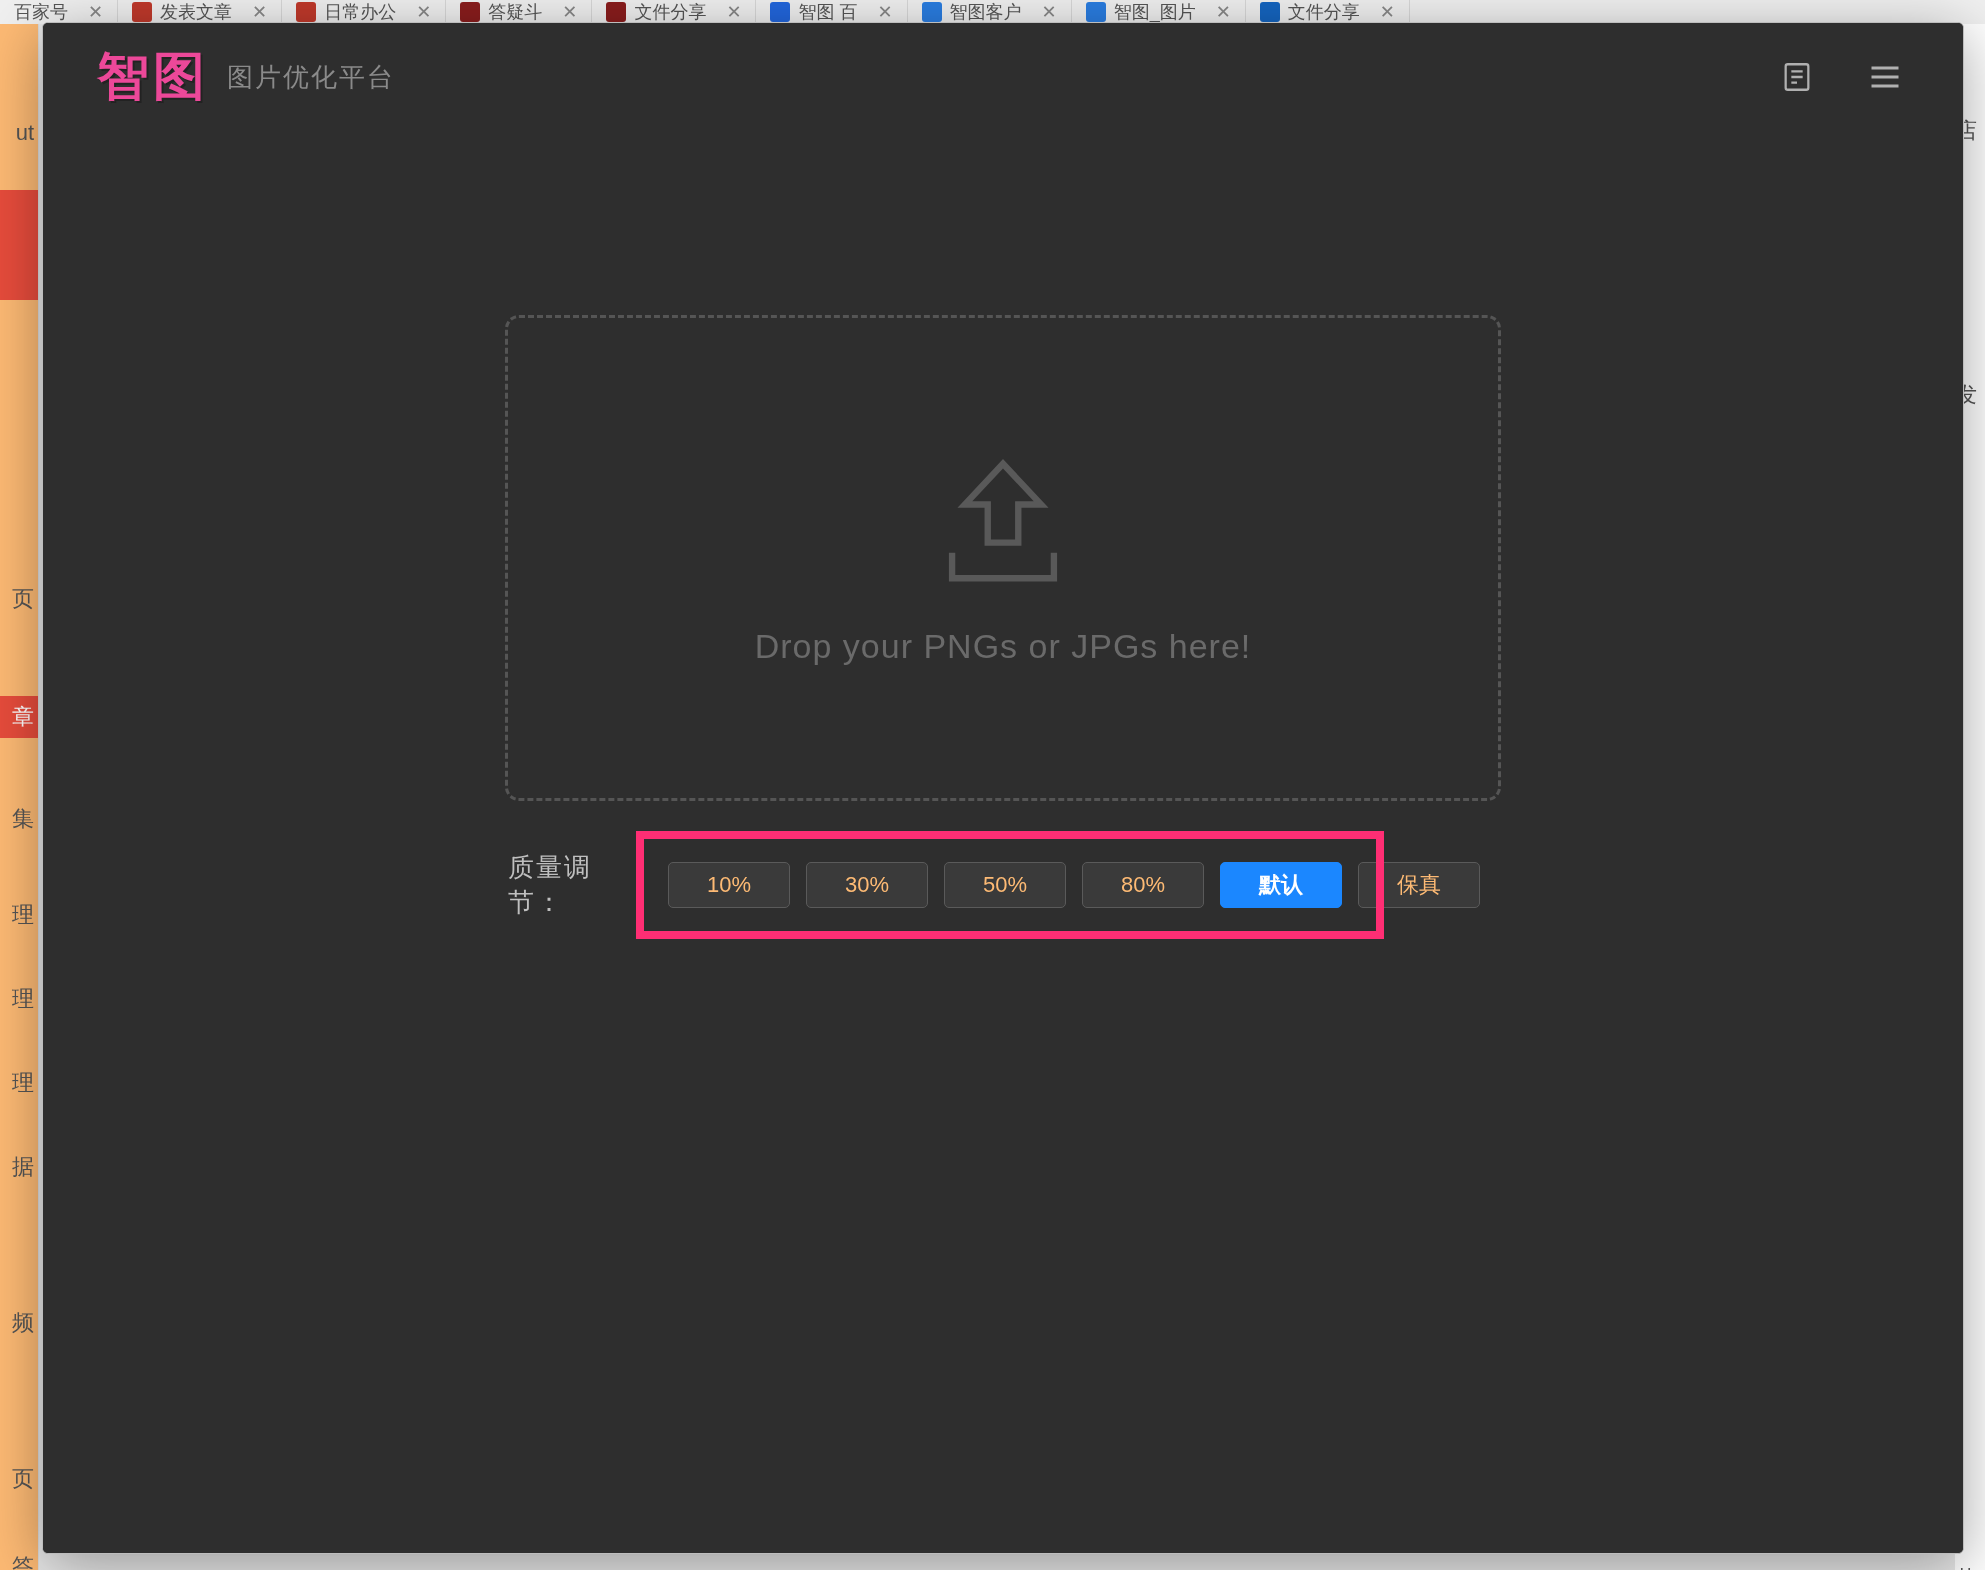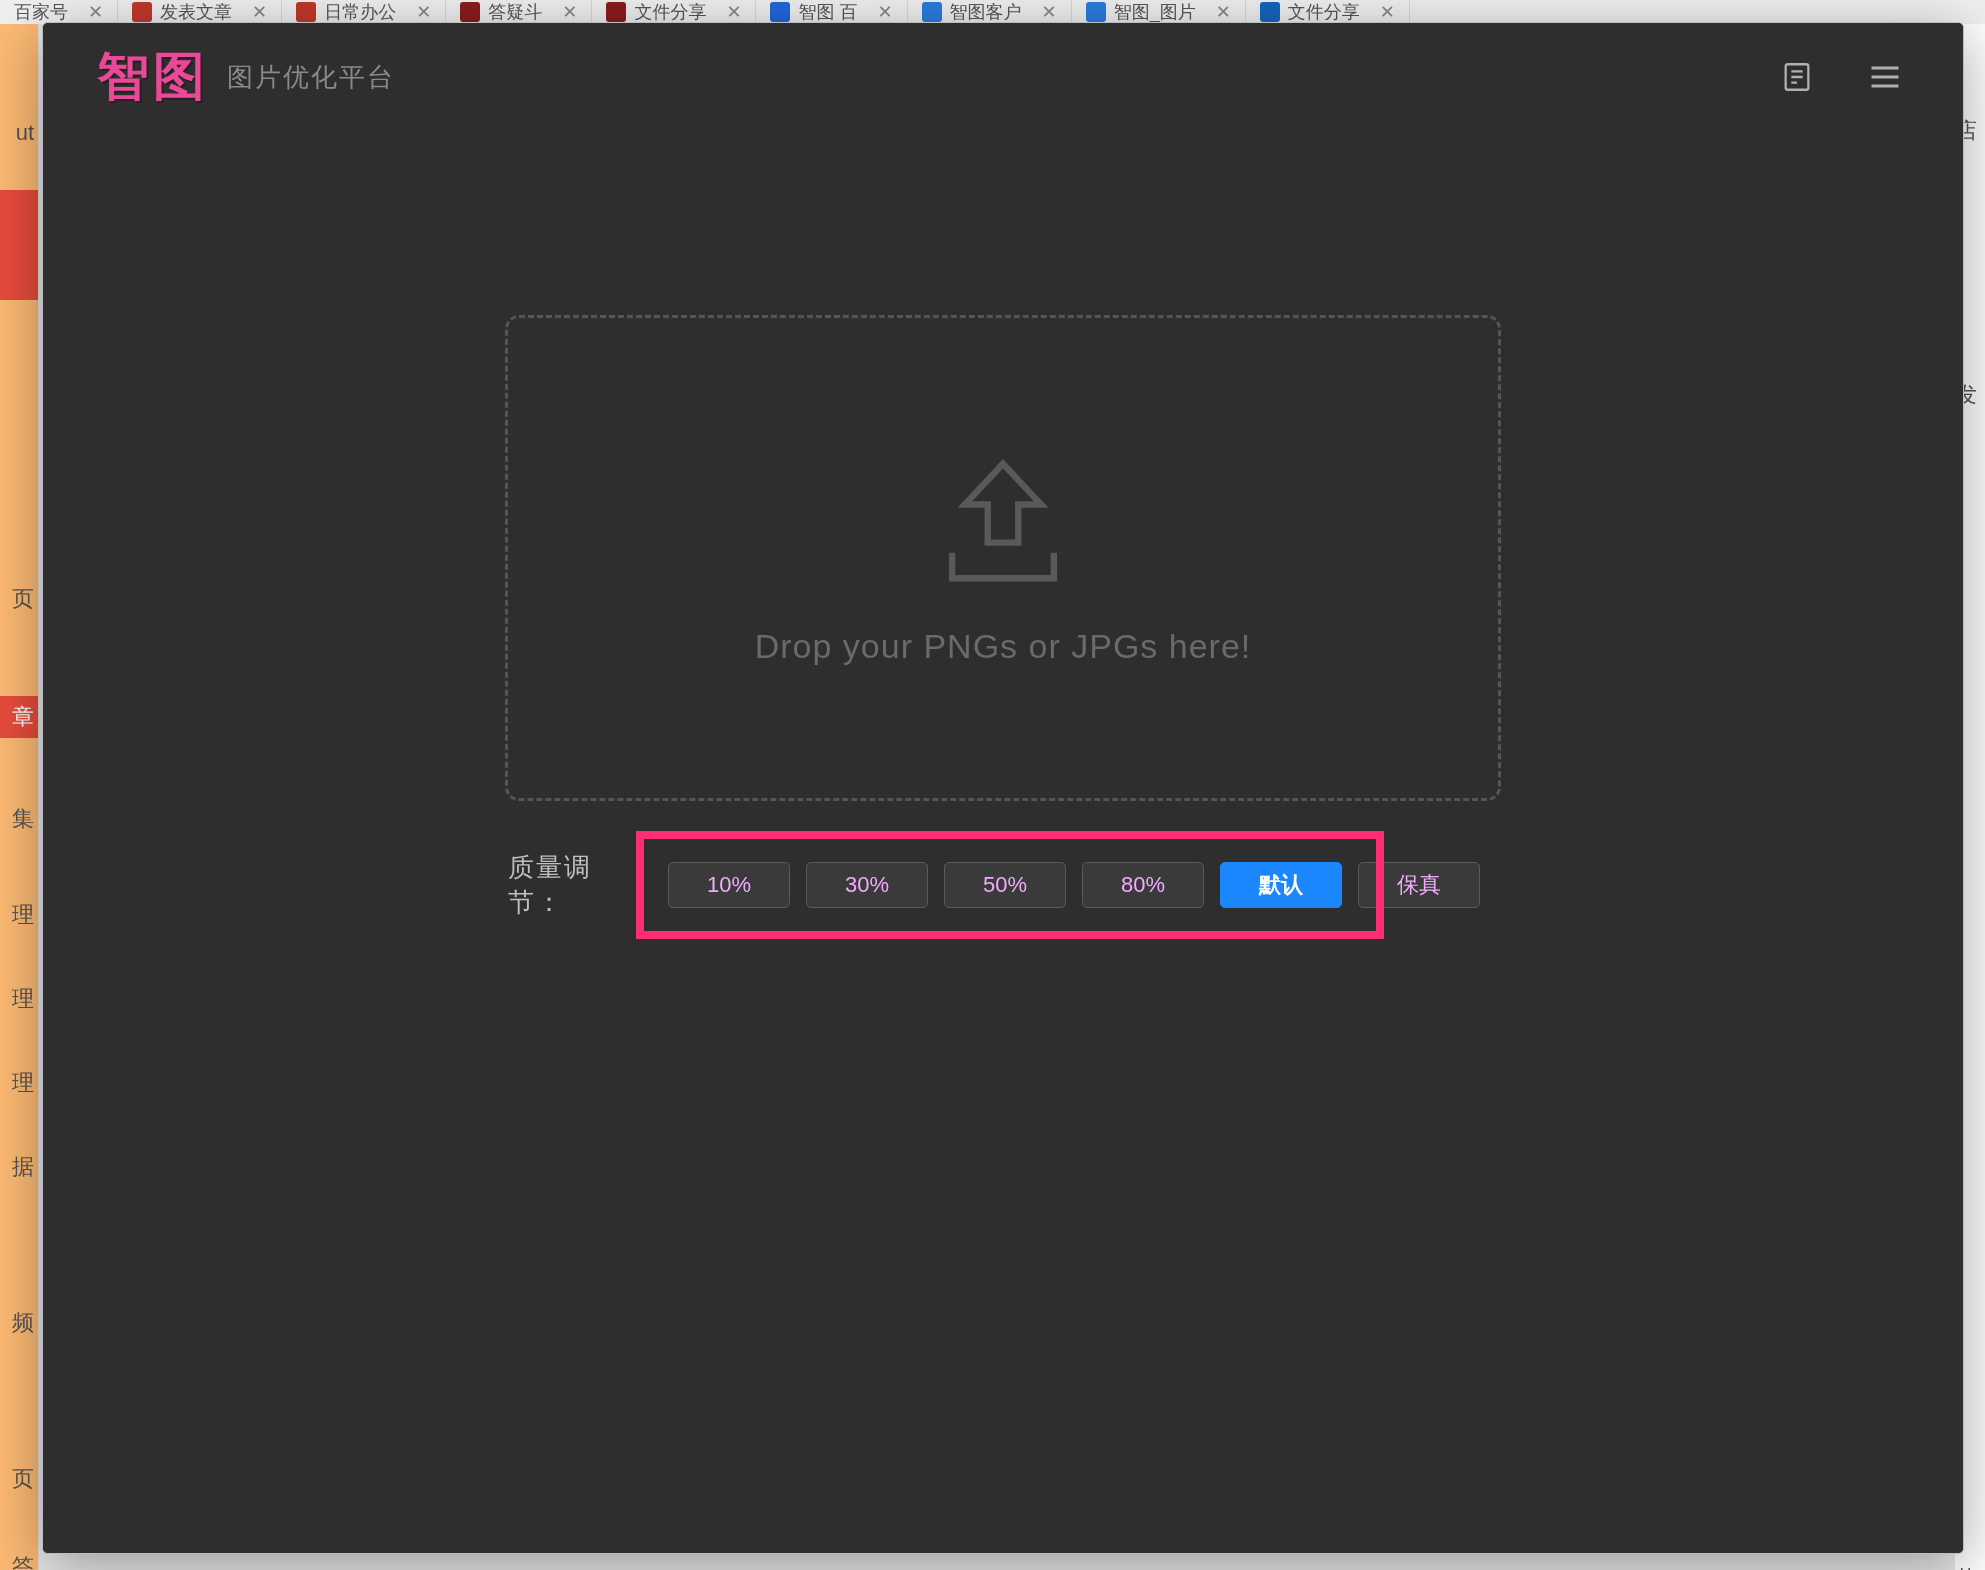"10%" .q-btn { color: #f0abfc -> #fdba74 }
